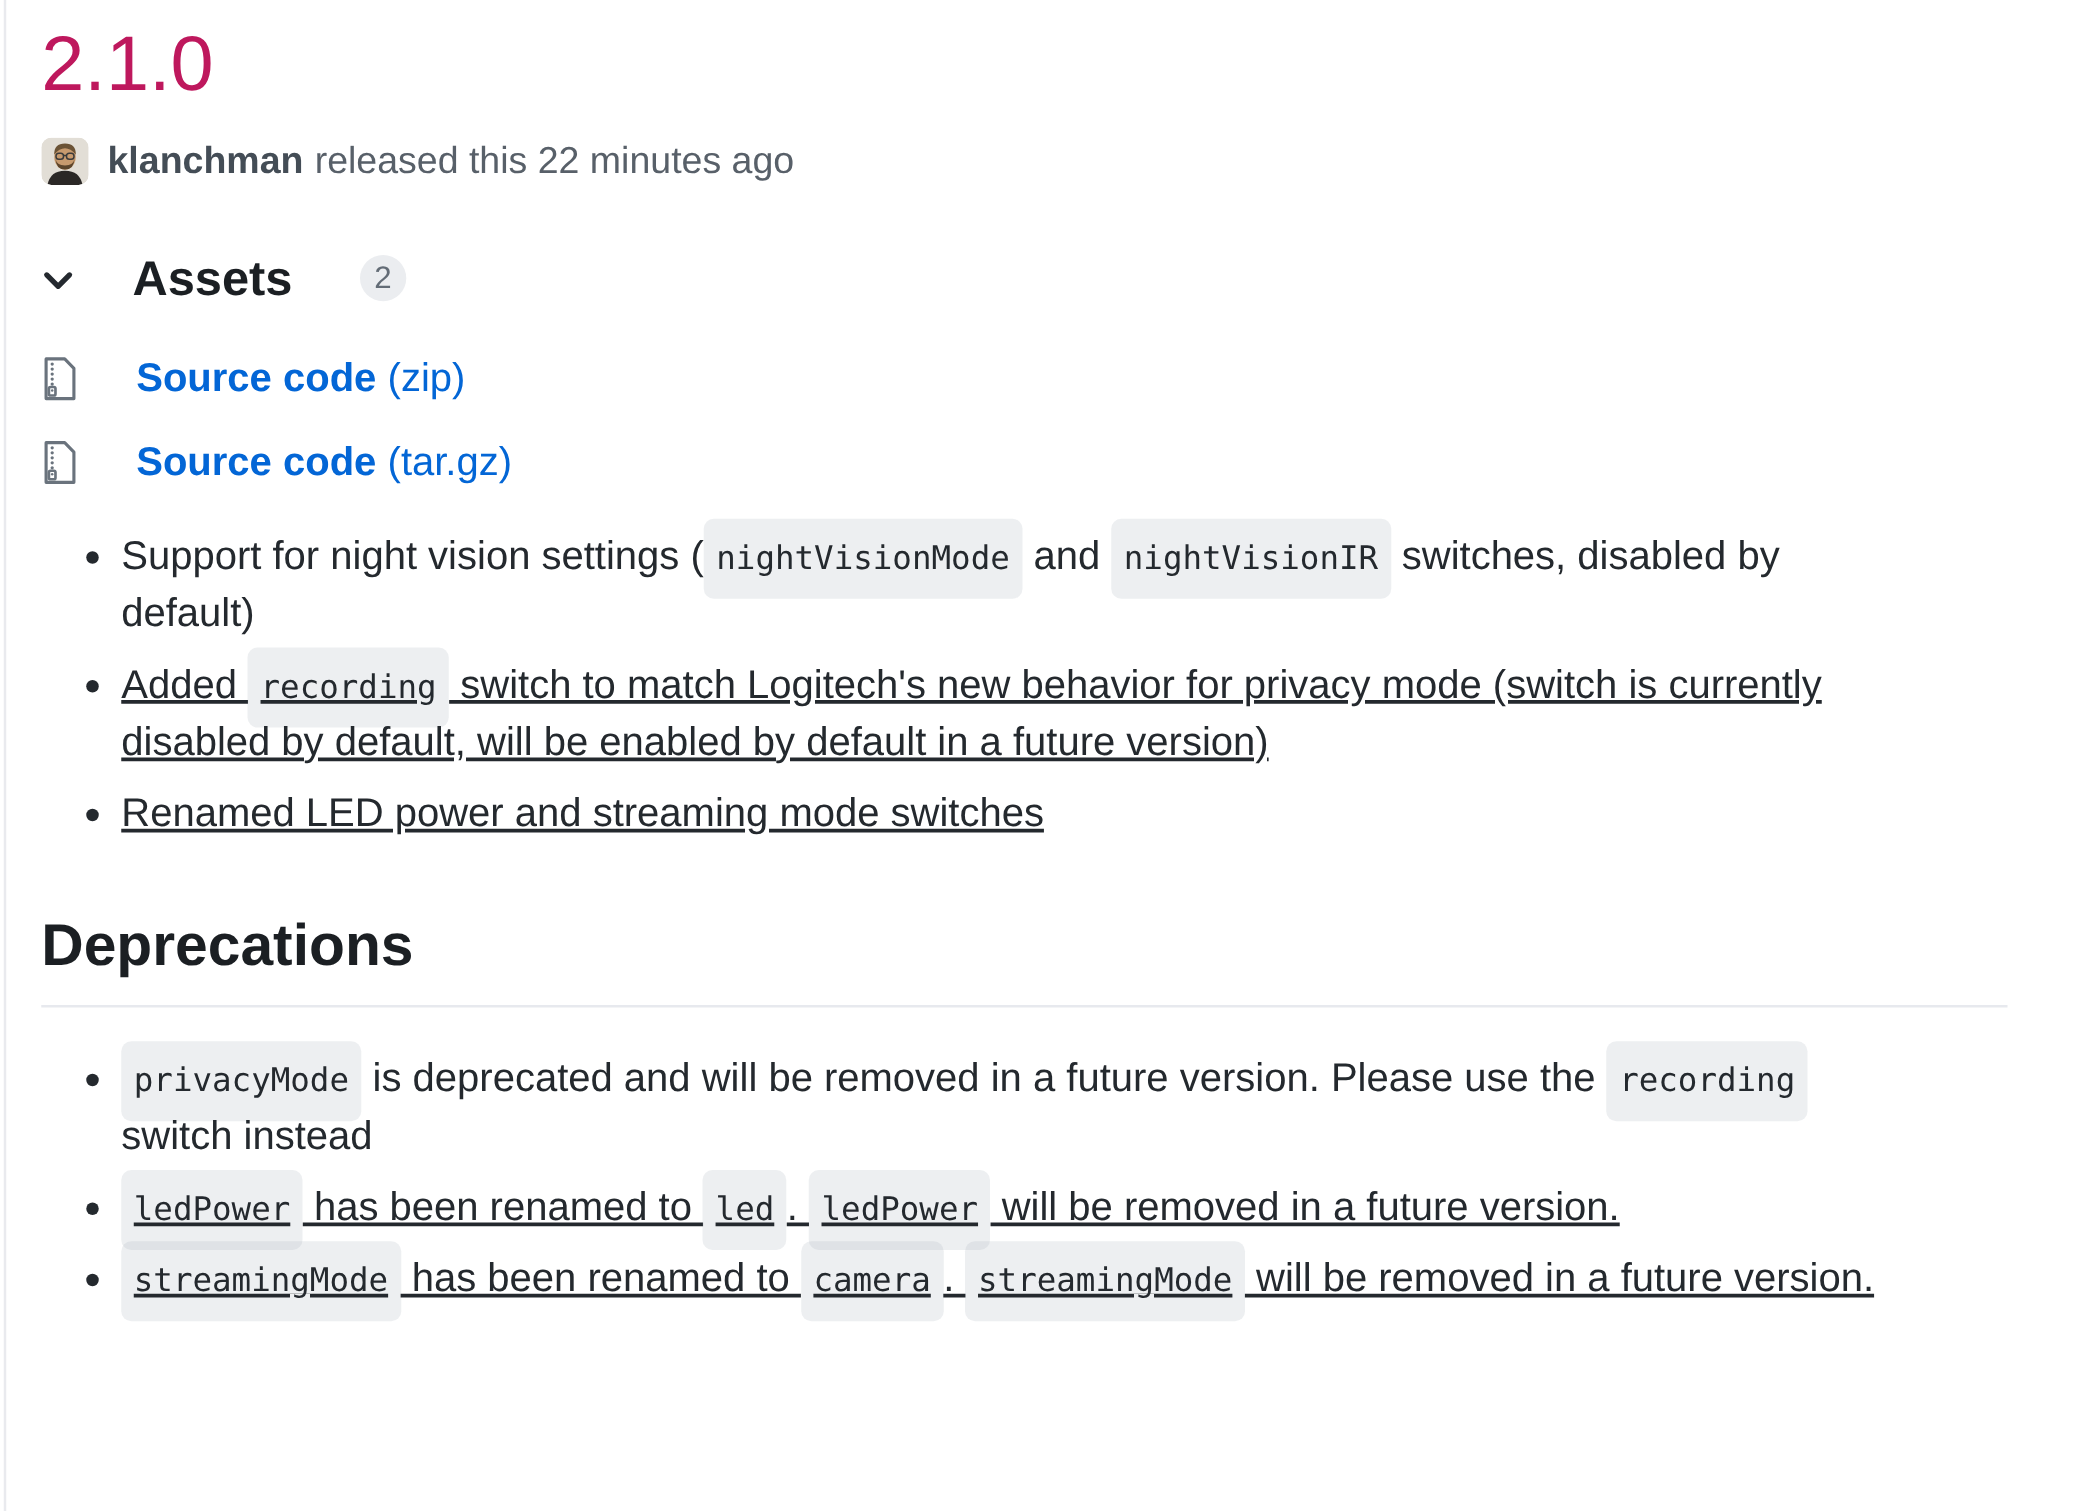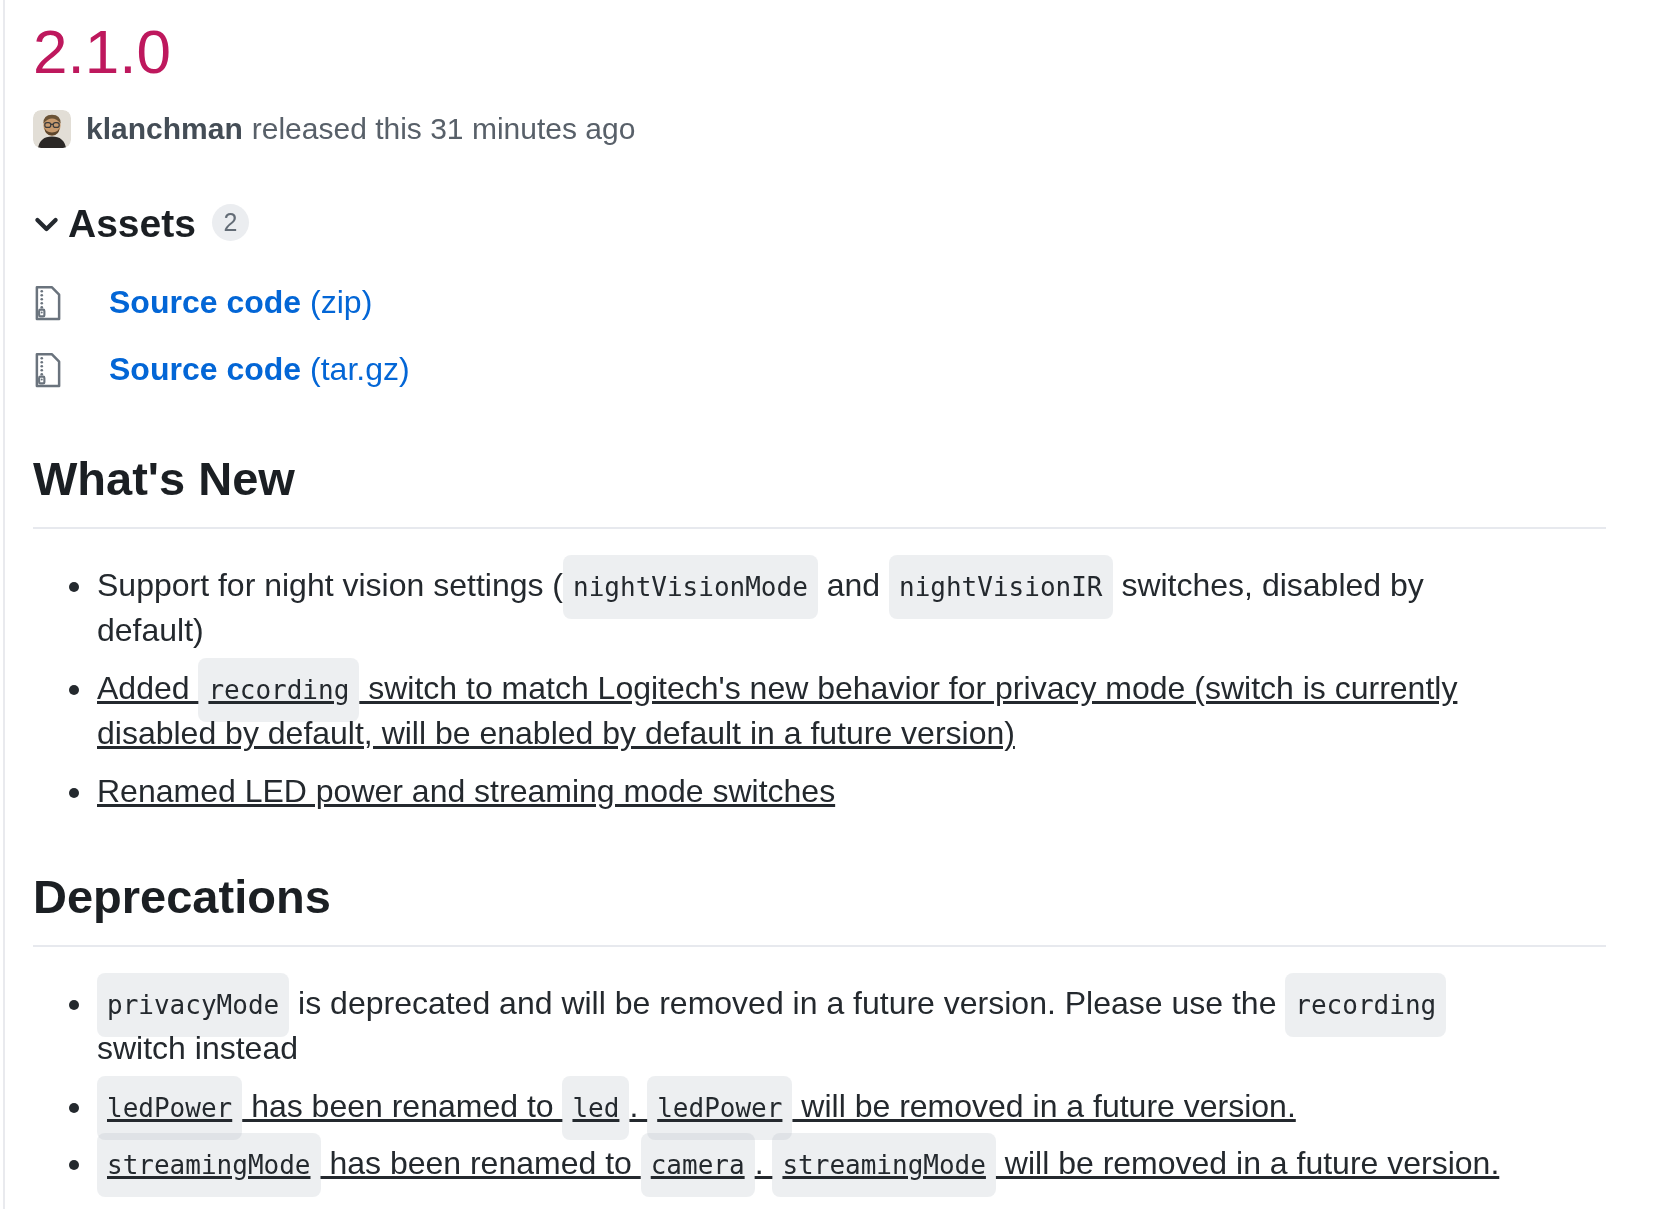"31 minutes ago" span { text: 31 -> 22 }
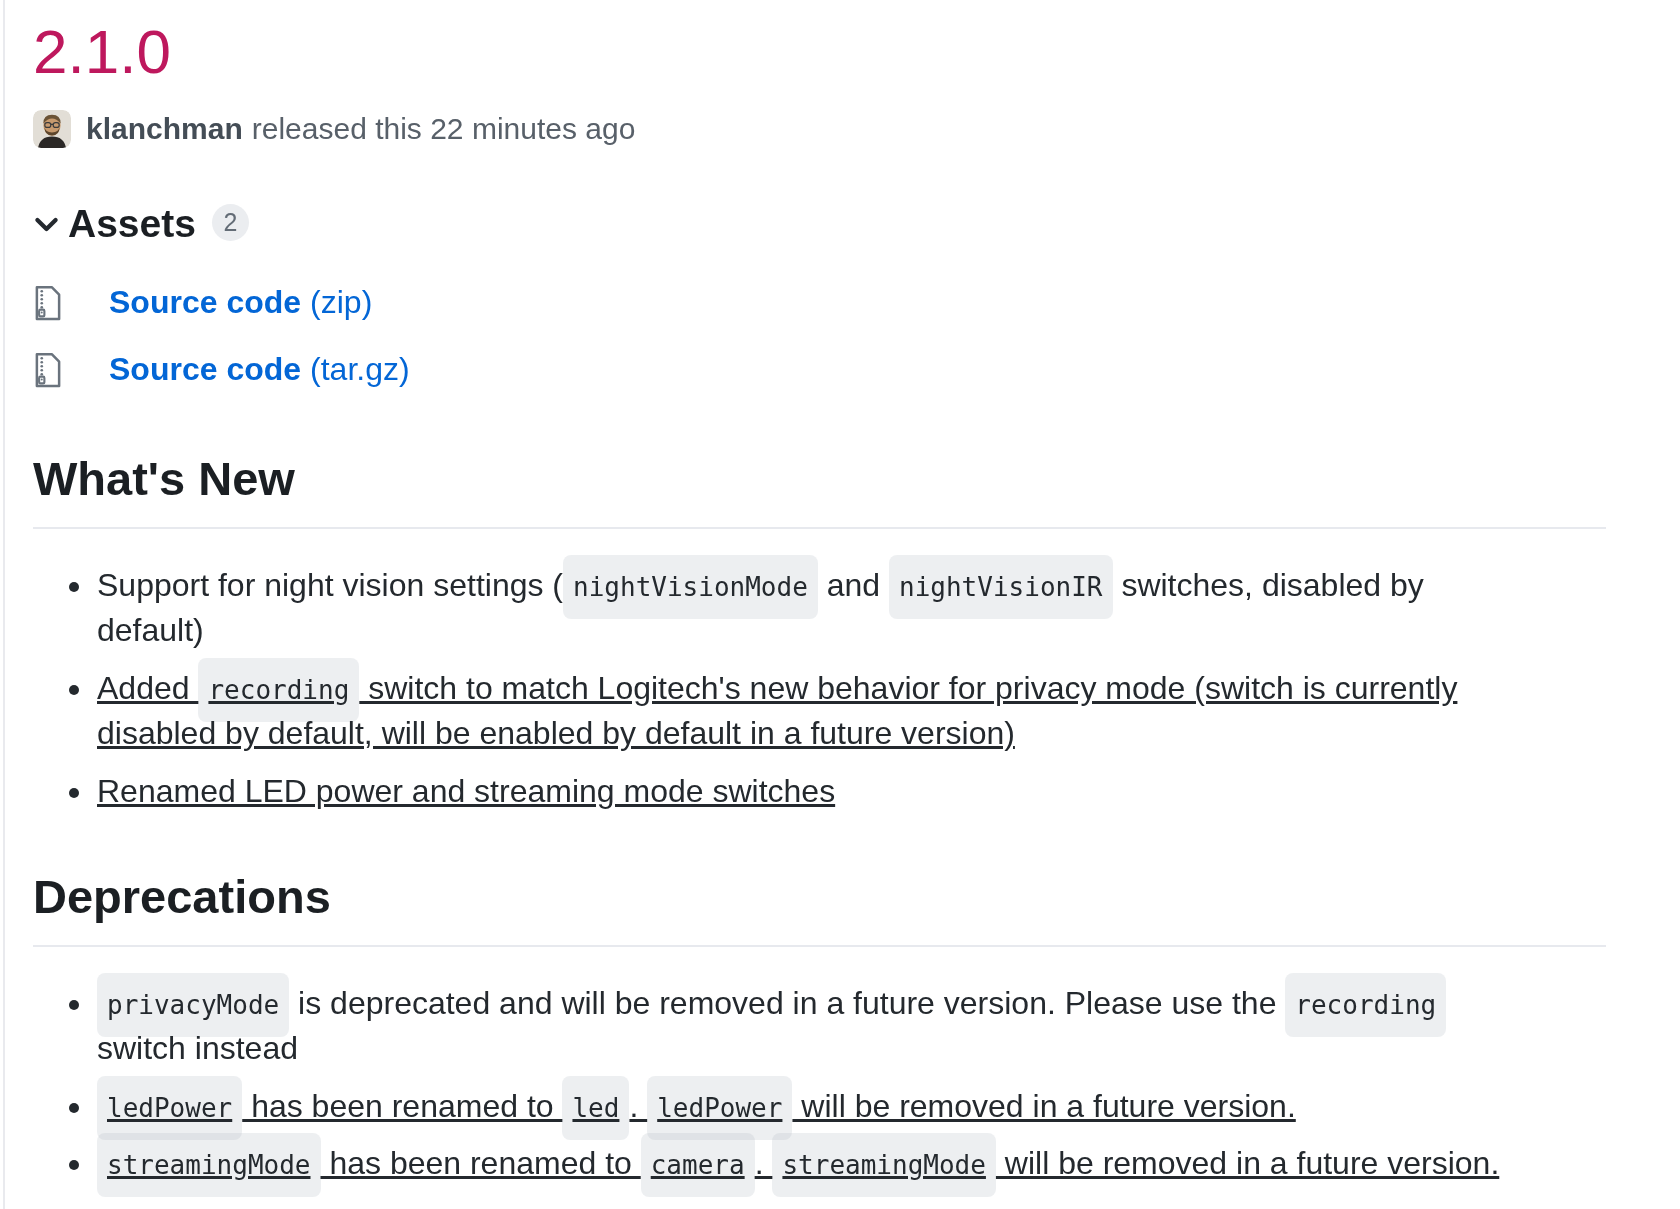"Assets" .assets-header { gap: none -> 38px }
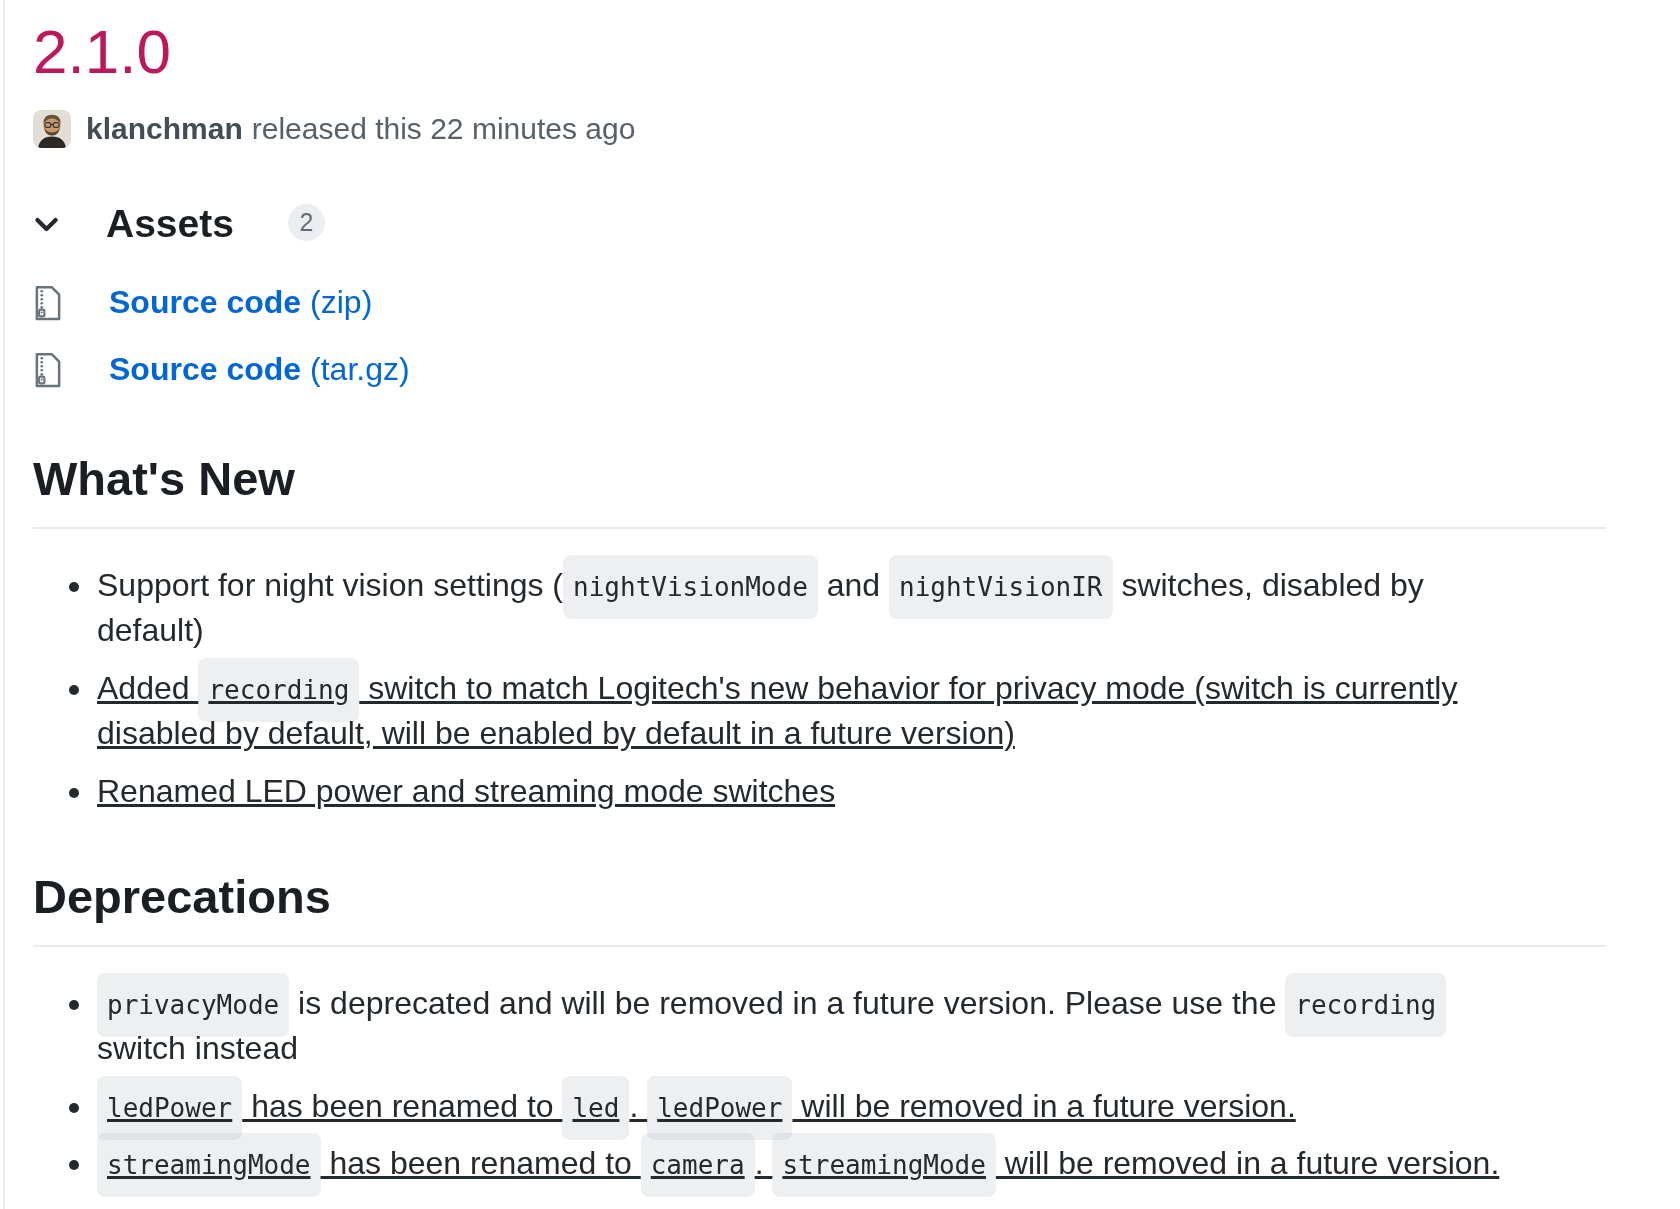"What's New" h2.md-h2 { html: <h2>What's New</h2> -> none }
